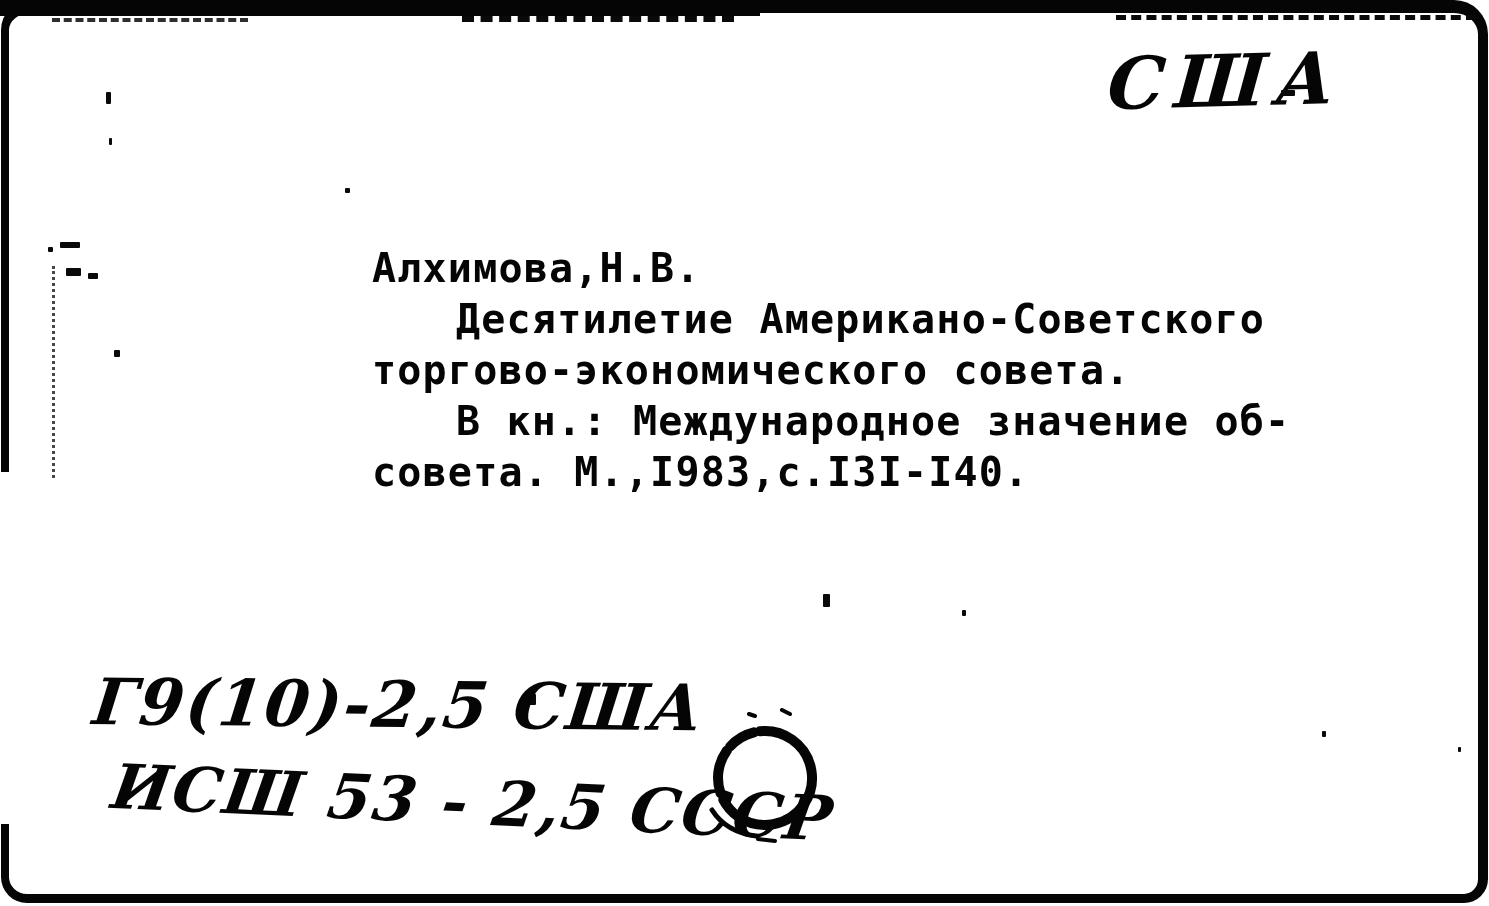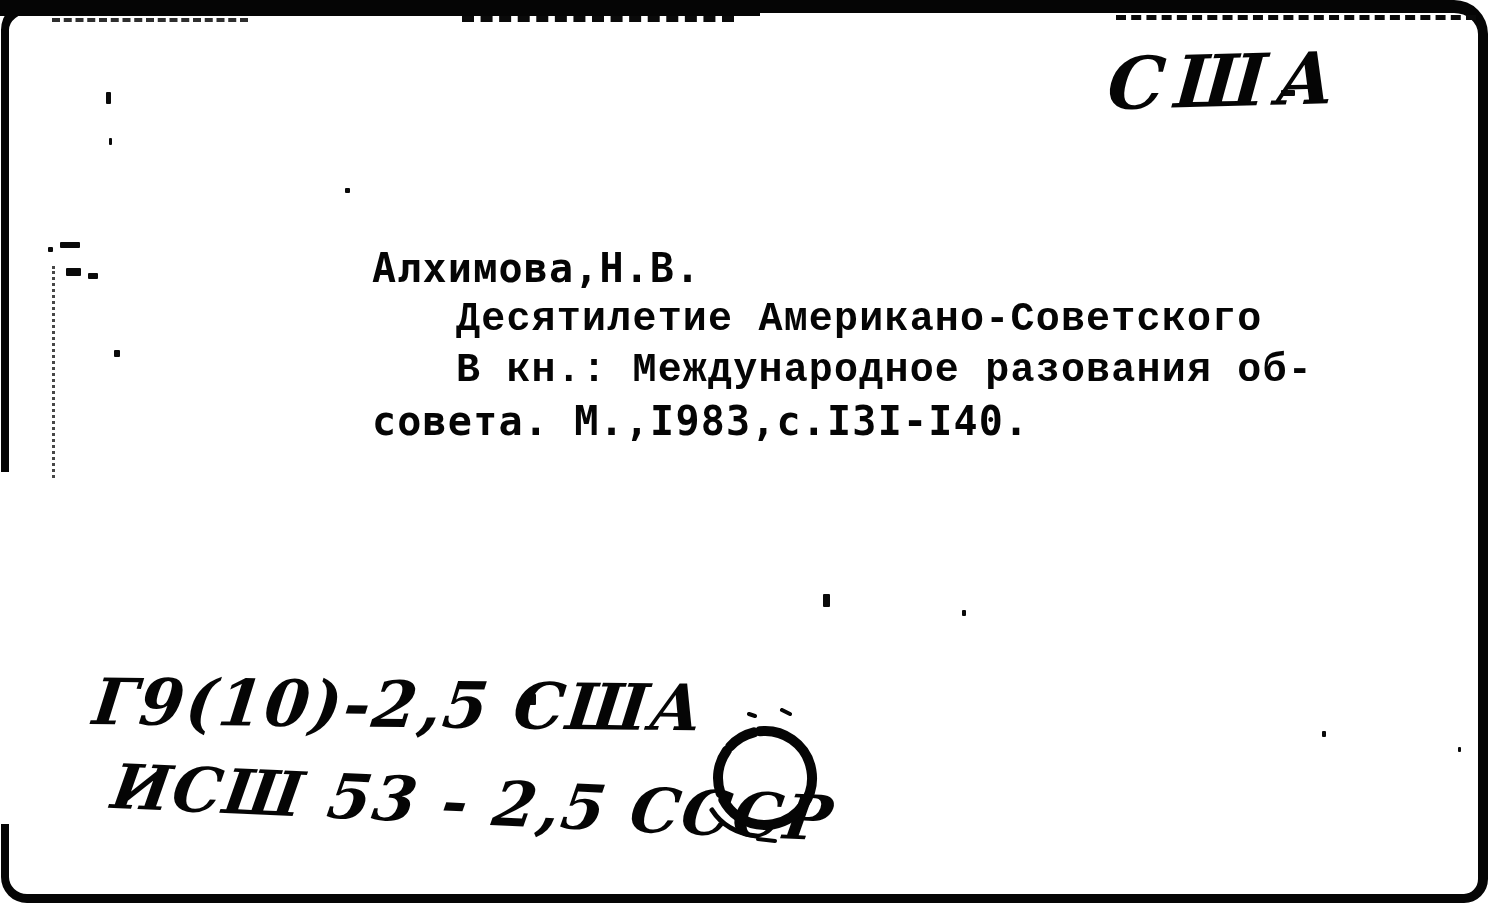"Десятилетие Американо-Советского" .typed .indent { font-family: Liberation Mono, monospace -> none }
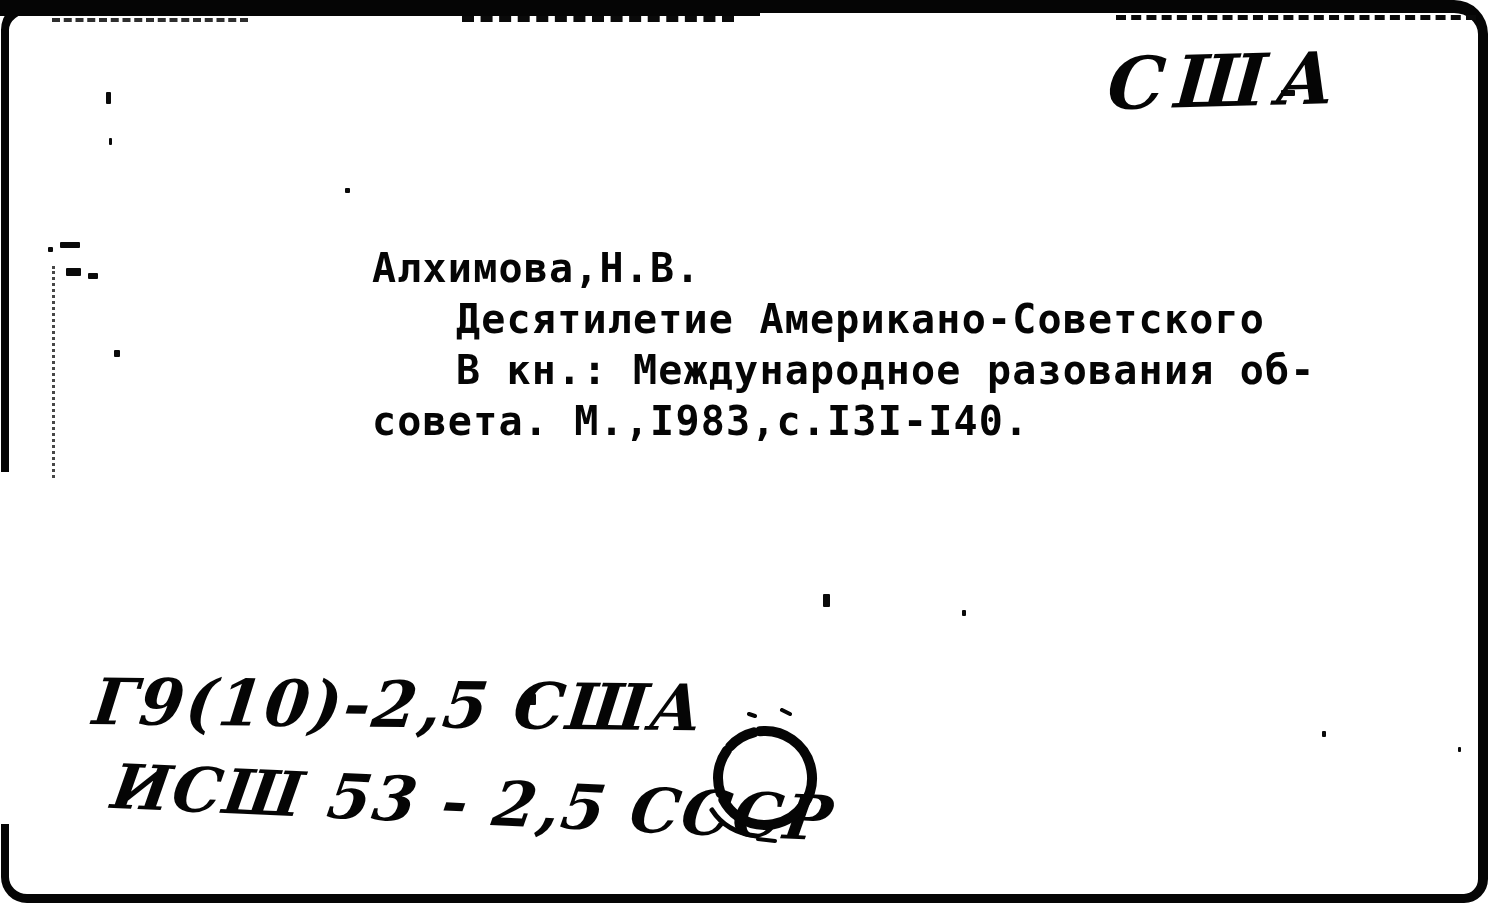"торгово-экономического совета." div.tline { html: none -> <div>торгово-экономического совета.</div> }
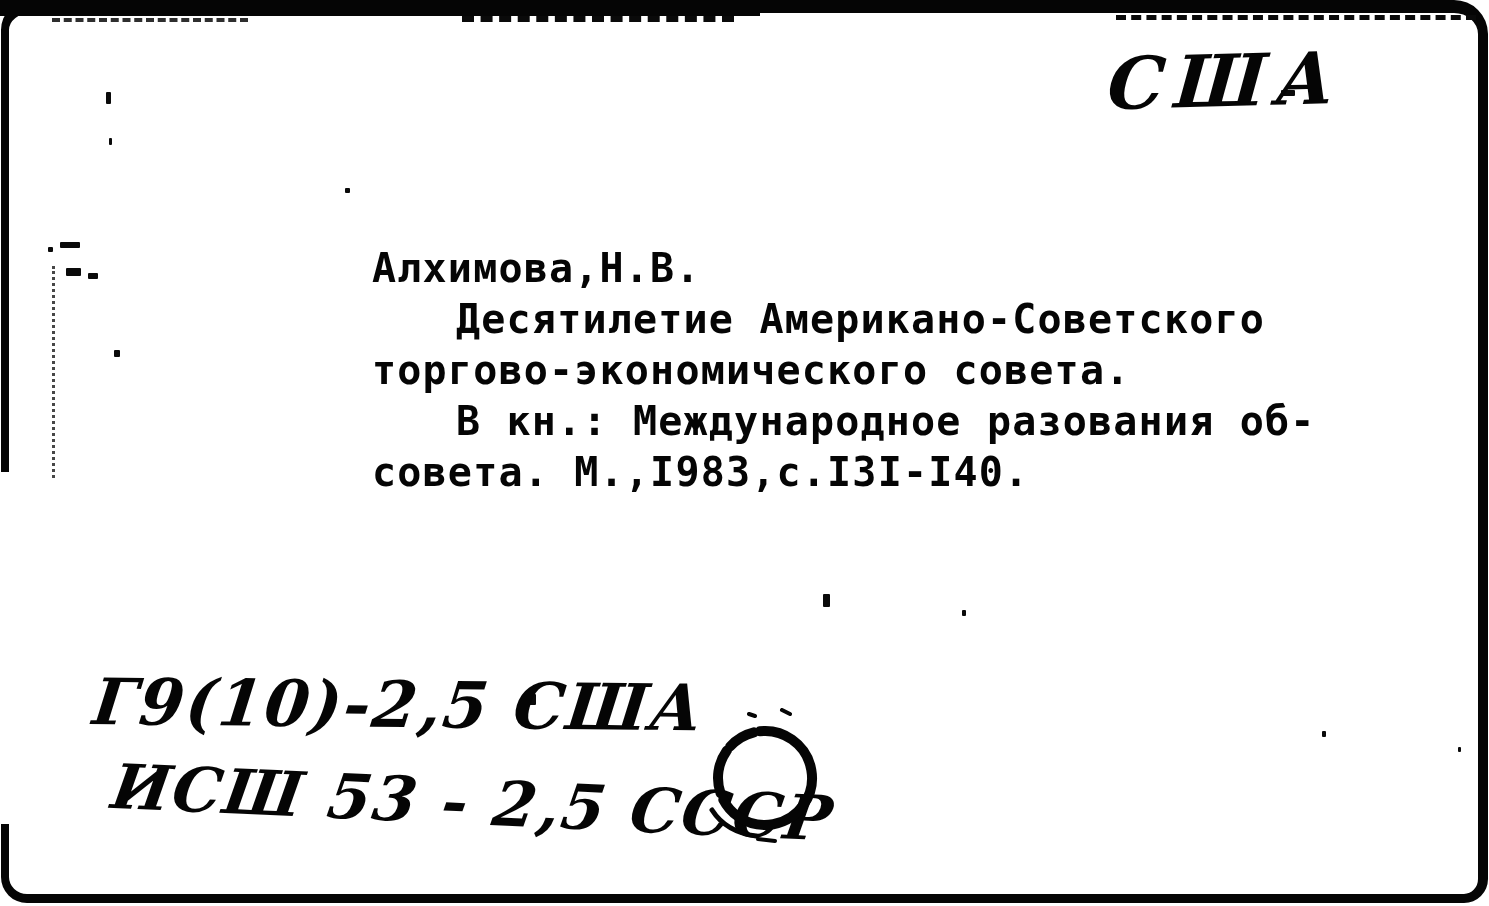"В кн.: Международное разования об-" div.tline { text: разования -> значение }
